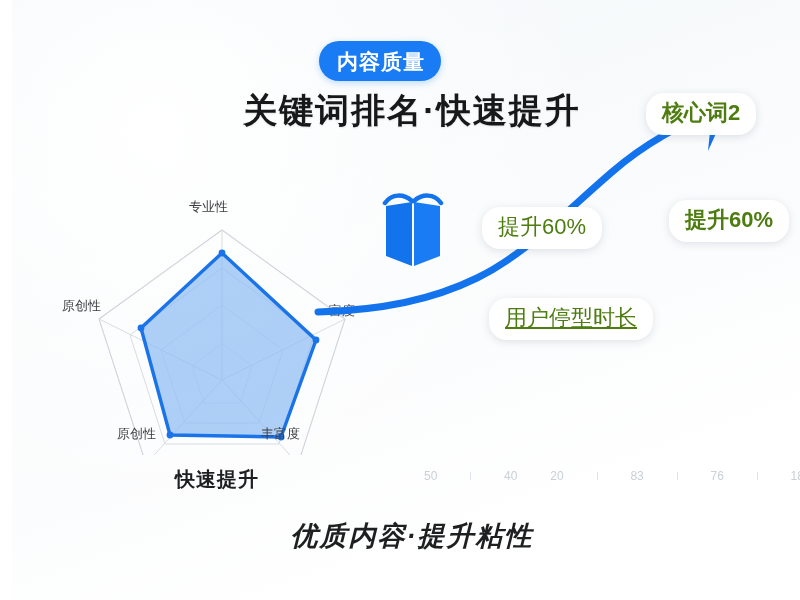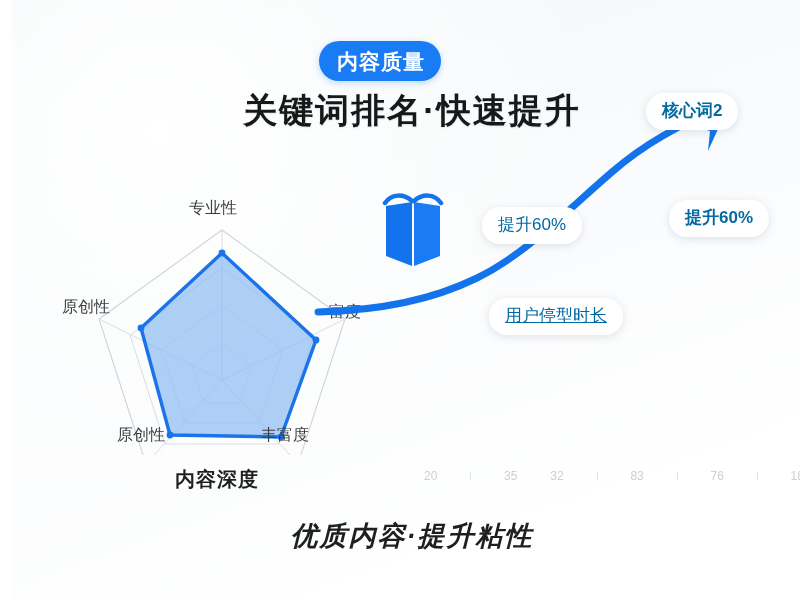"核心词2" .pill { color: #0369a1 -> #4d7c0f; font-size: 17px -> 22px }
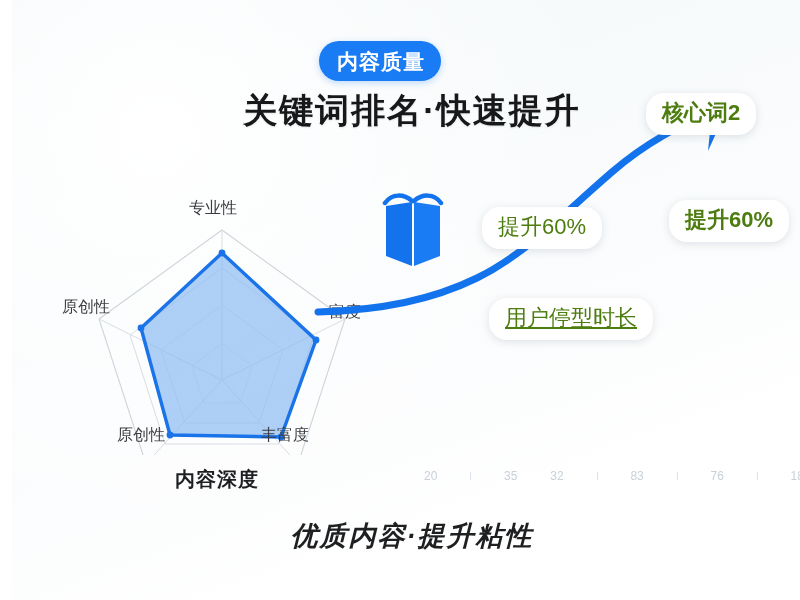"专业性" .axis-label { font-size: 16px -> 13px }
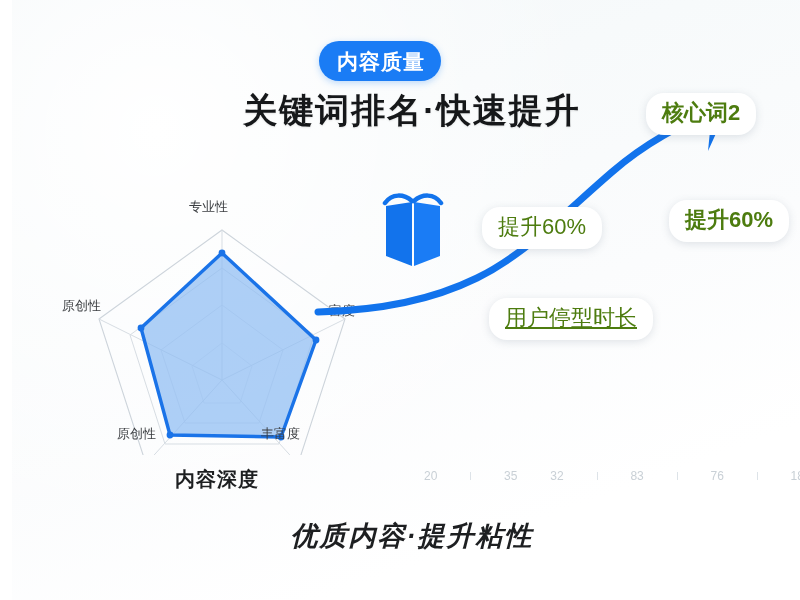"内容深度" div { text: 内容深度 -> 快速提升 }
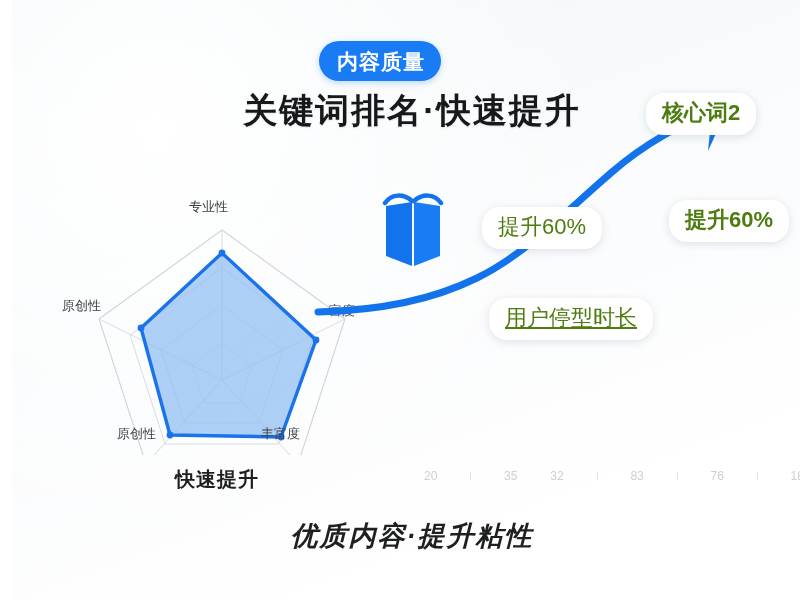"20" span.sv { text: 20 -> 50 }
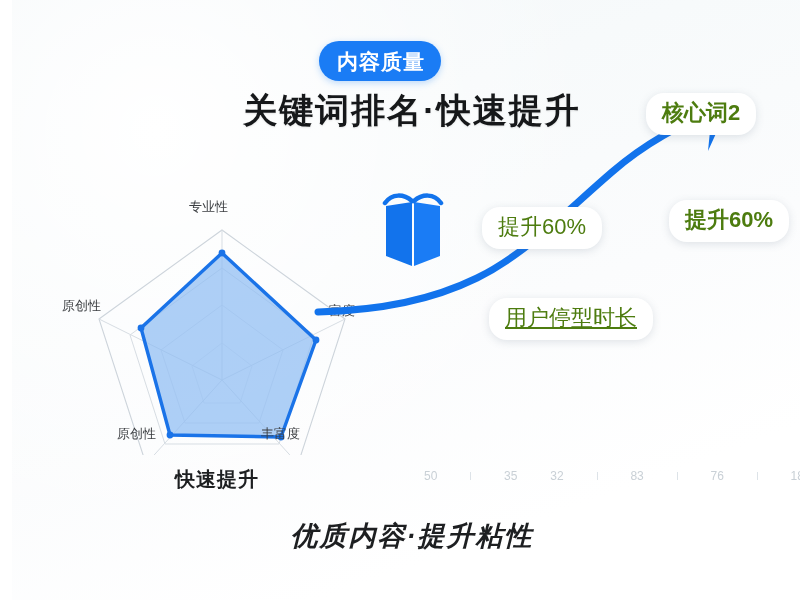"35" span.sv { text: 35 -> 40 }
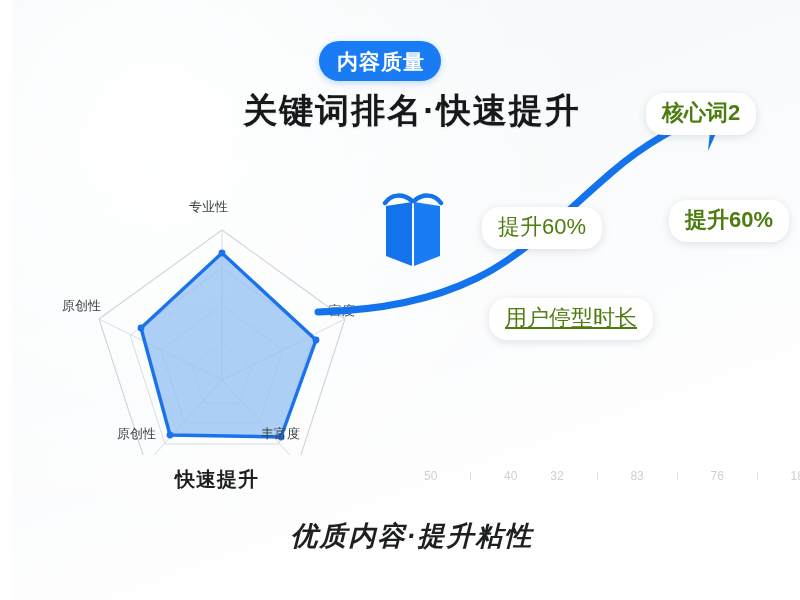"32" span.sv { text: 32 -> 20 }
